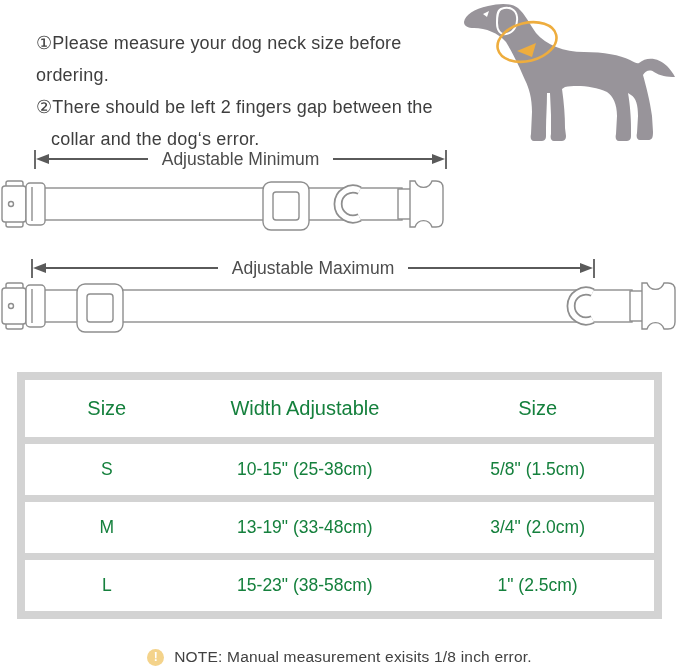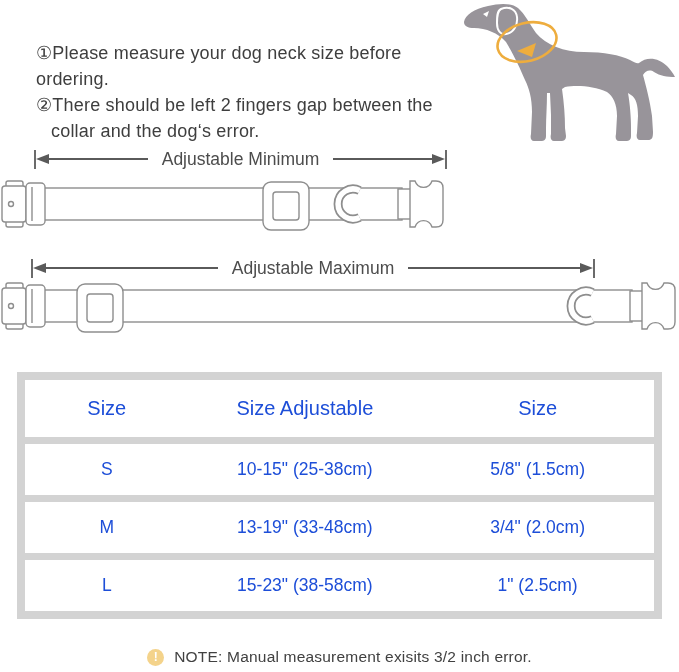"①Please measure your dog neck" .instructions { line-height: 26px -> 32px; margin-top: 13px -> none }
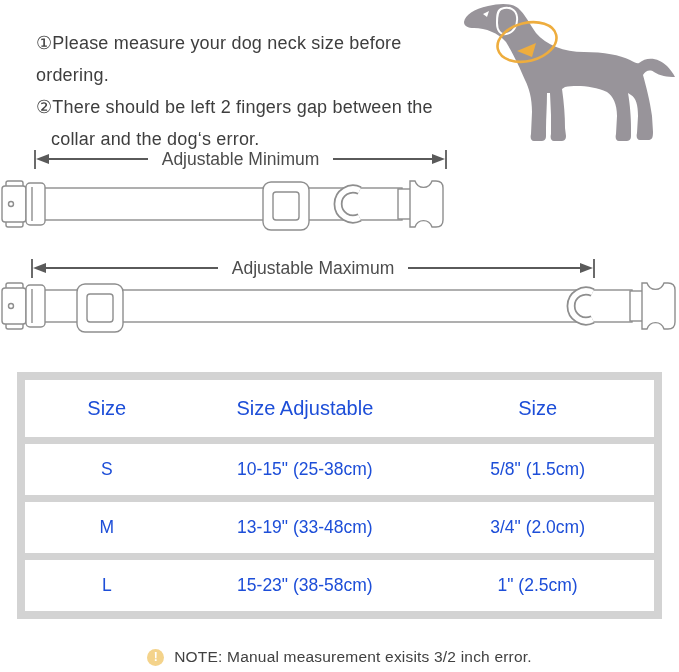"Size" .t-row { color: #1d4ed8 -> #15803d }
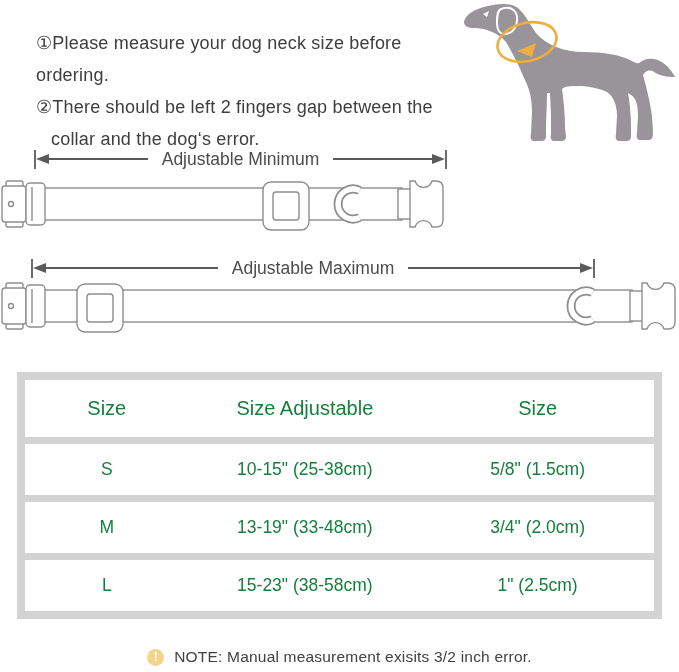"Size Adjustable" div { text: Size -> Width }
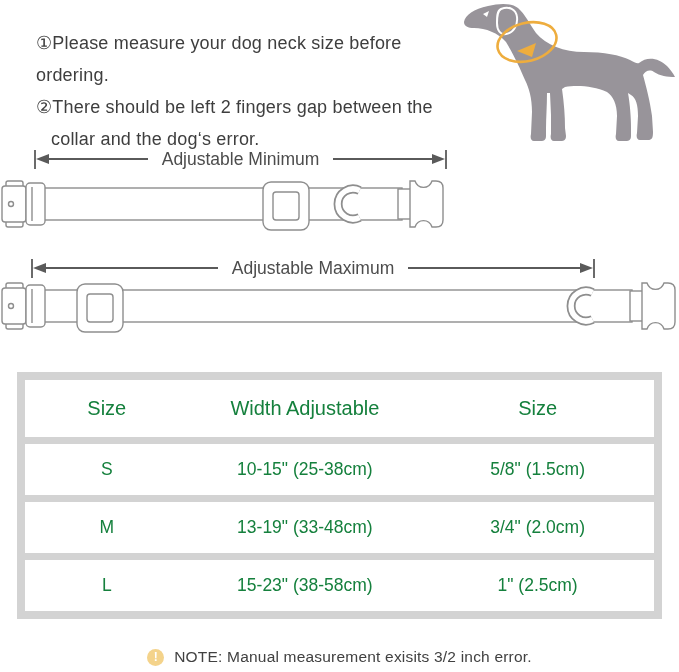"NOTE: Manual measurement exisits 3/2" div.note-text { text: 3/2 -> 1/8 }
